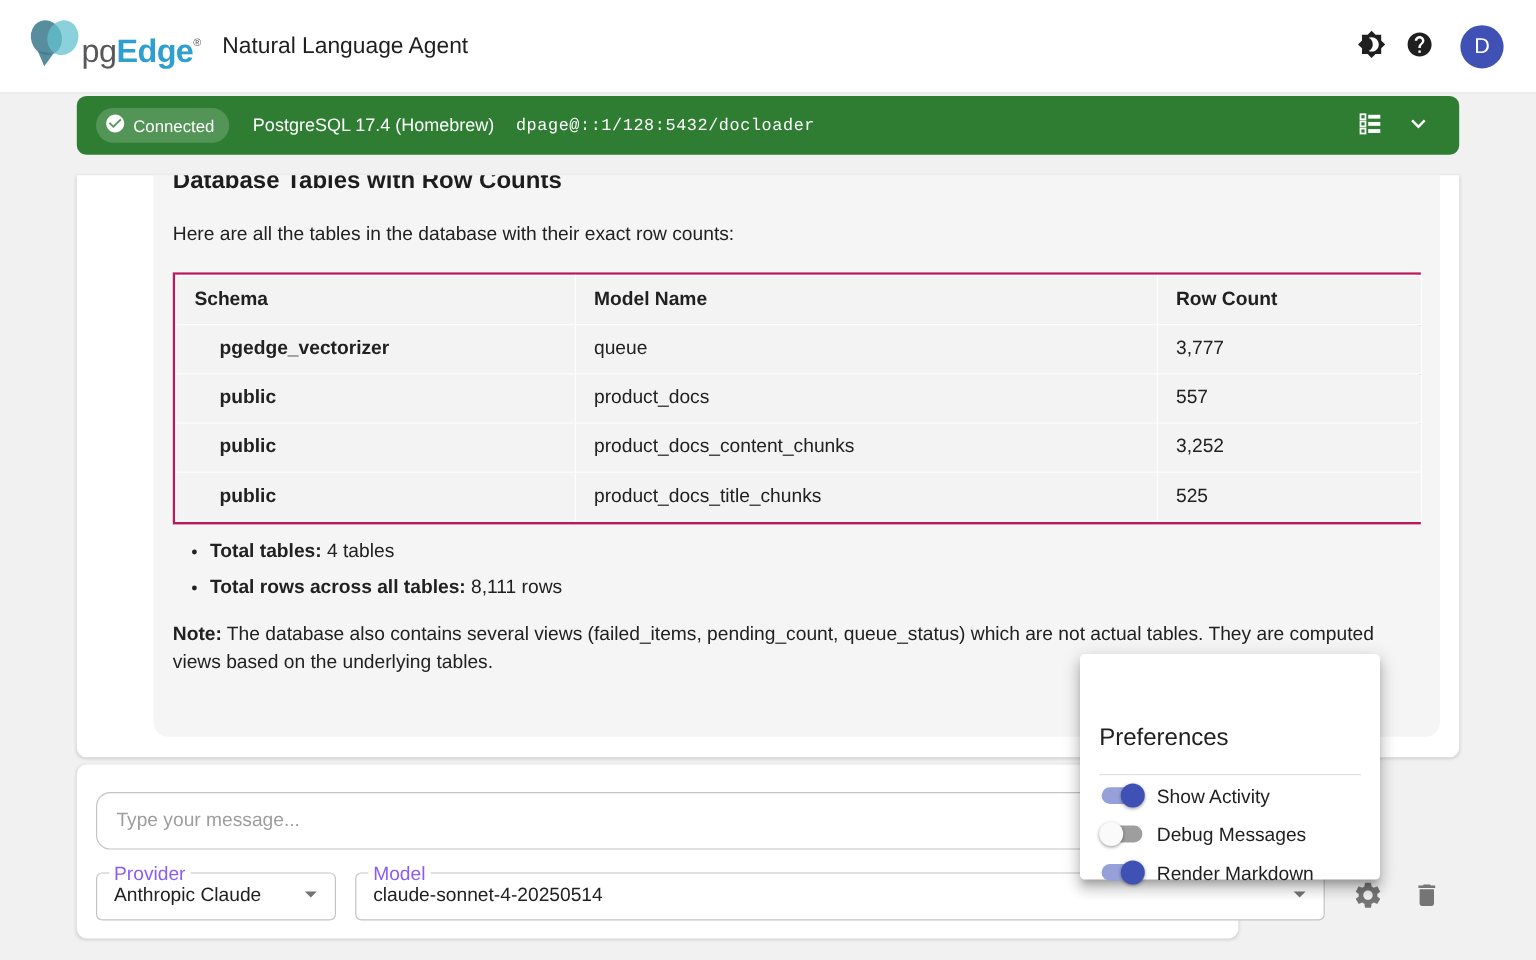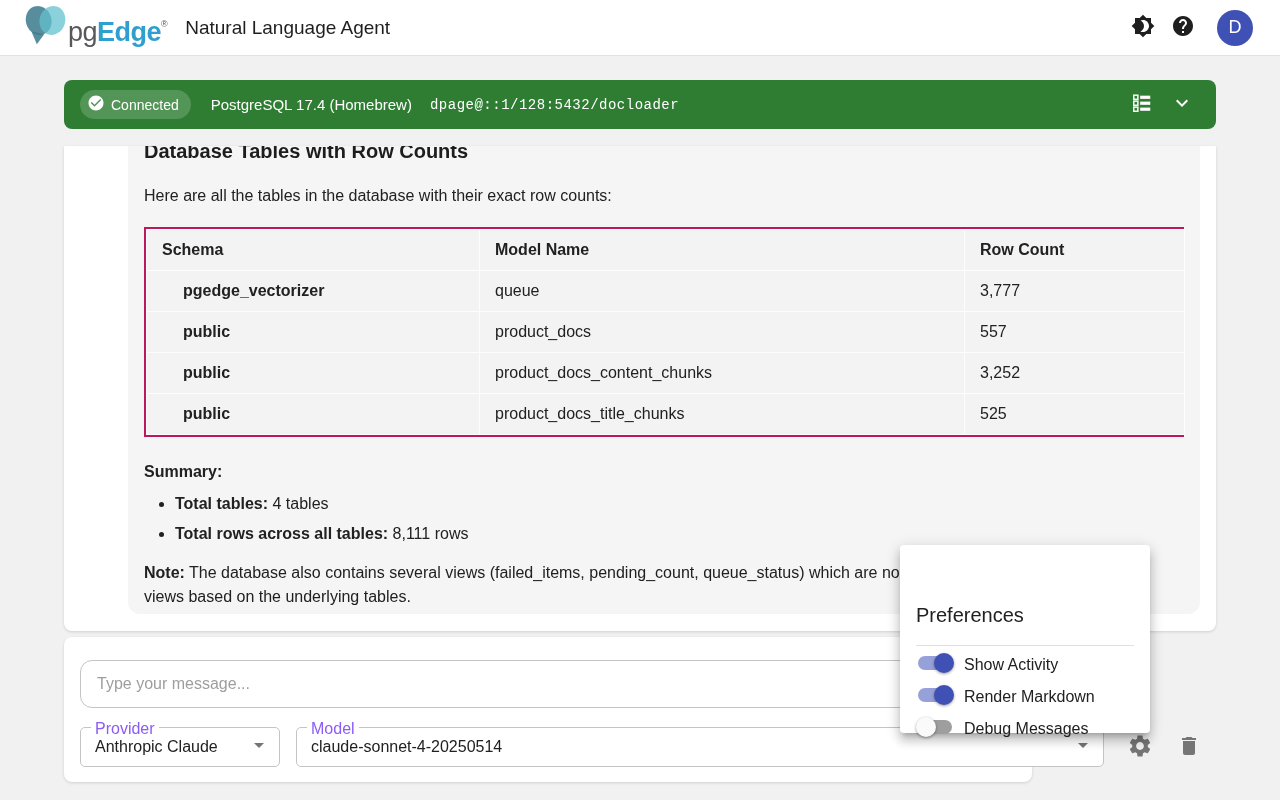"pgEdge®" .header { height: 56px -> 78px }
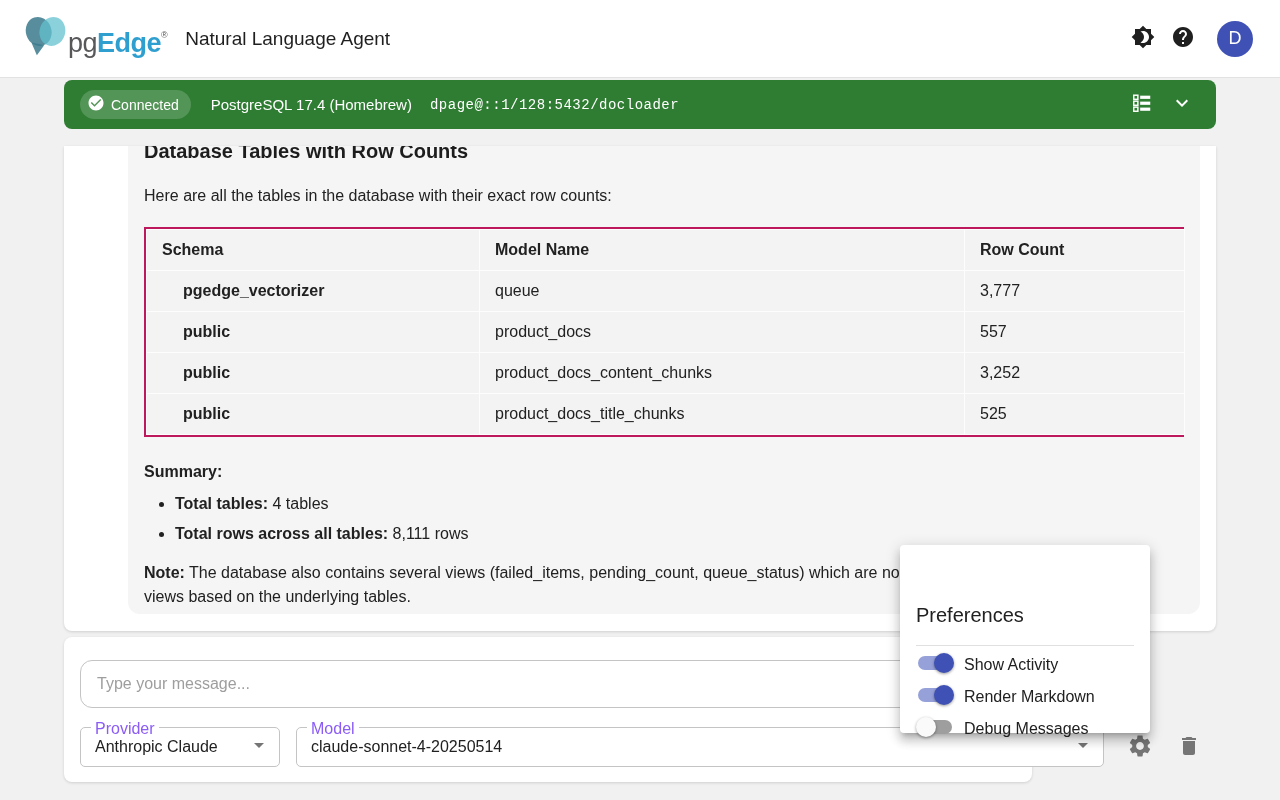"Summary:" div.msg-summary { html: <div>Summary:</div> -> none }
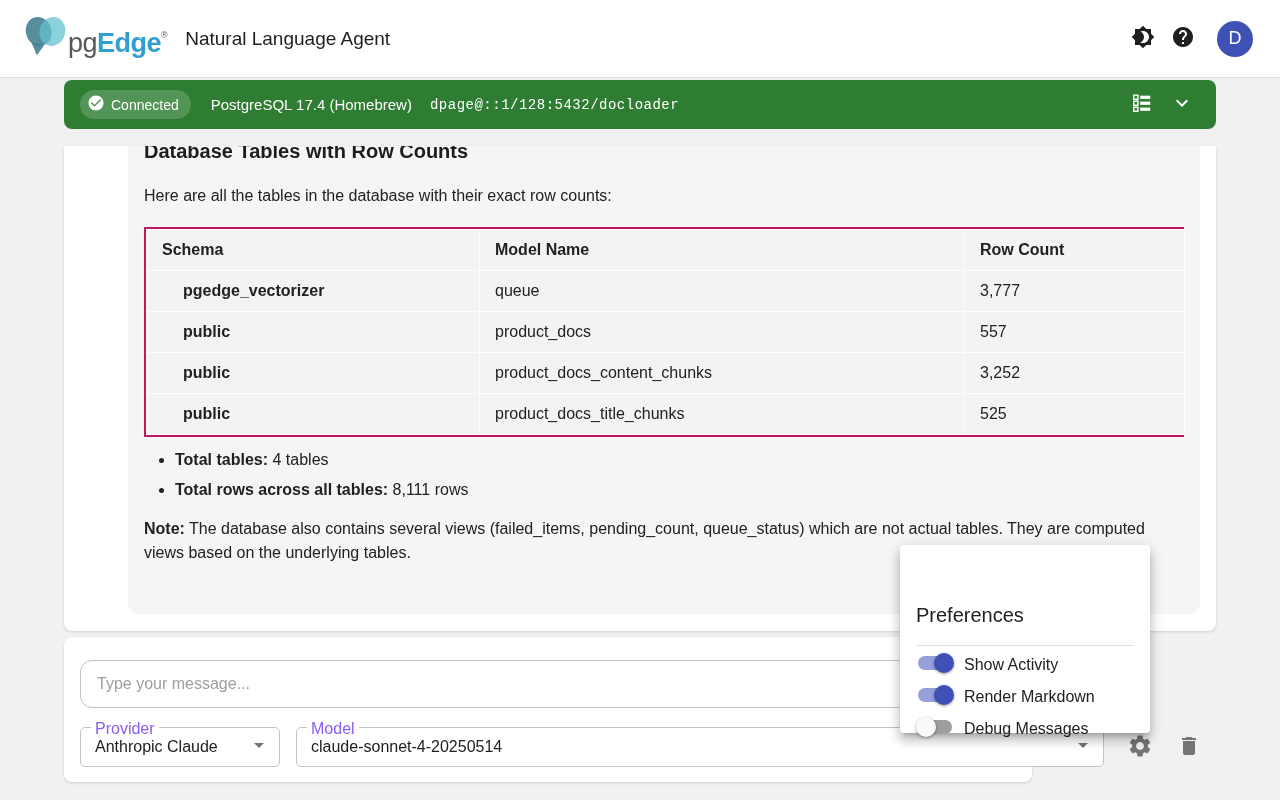"Render Markdown" div.pref-row { order: before "Debug Messages" -> after "Debug Messages" }
